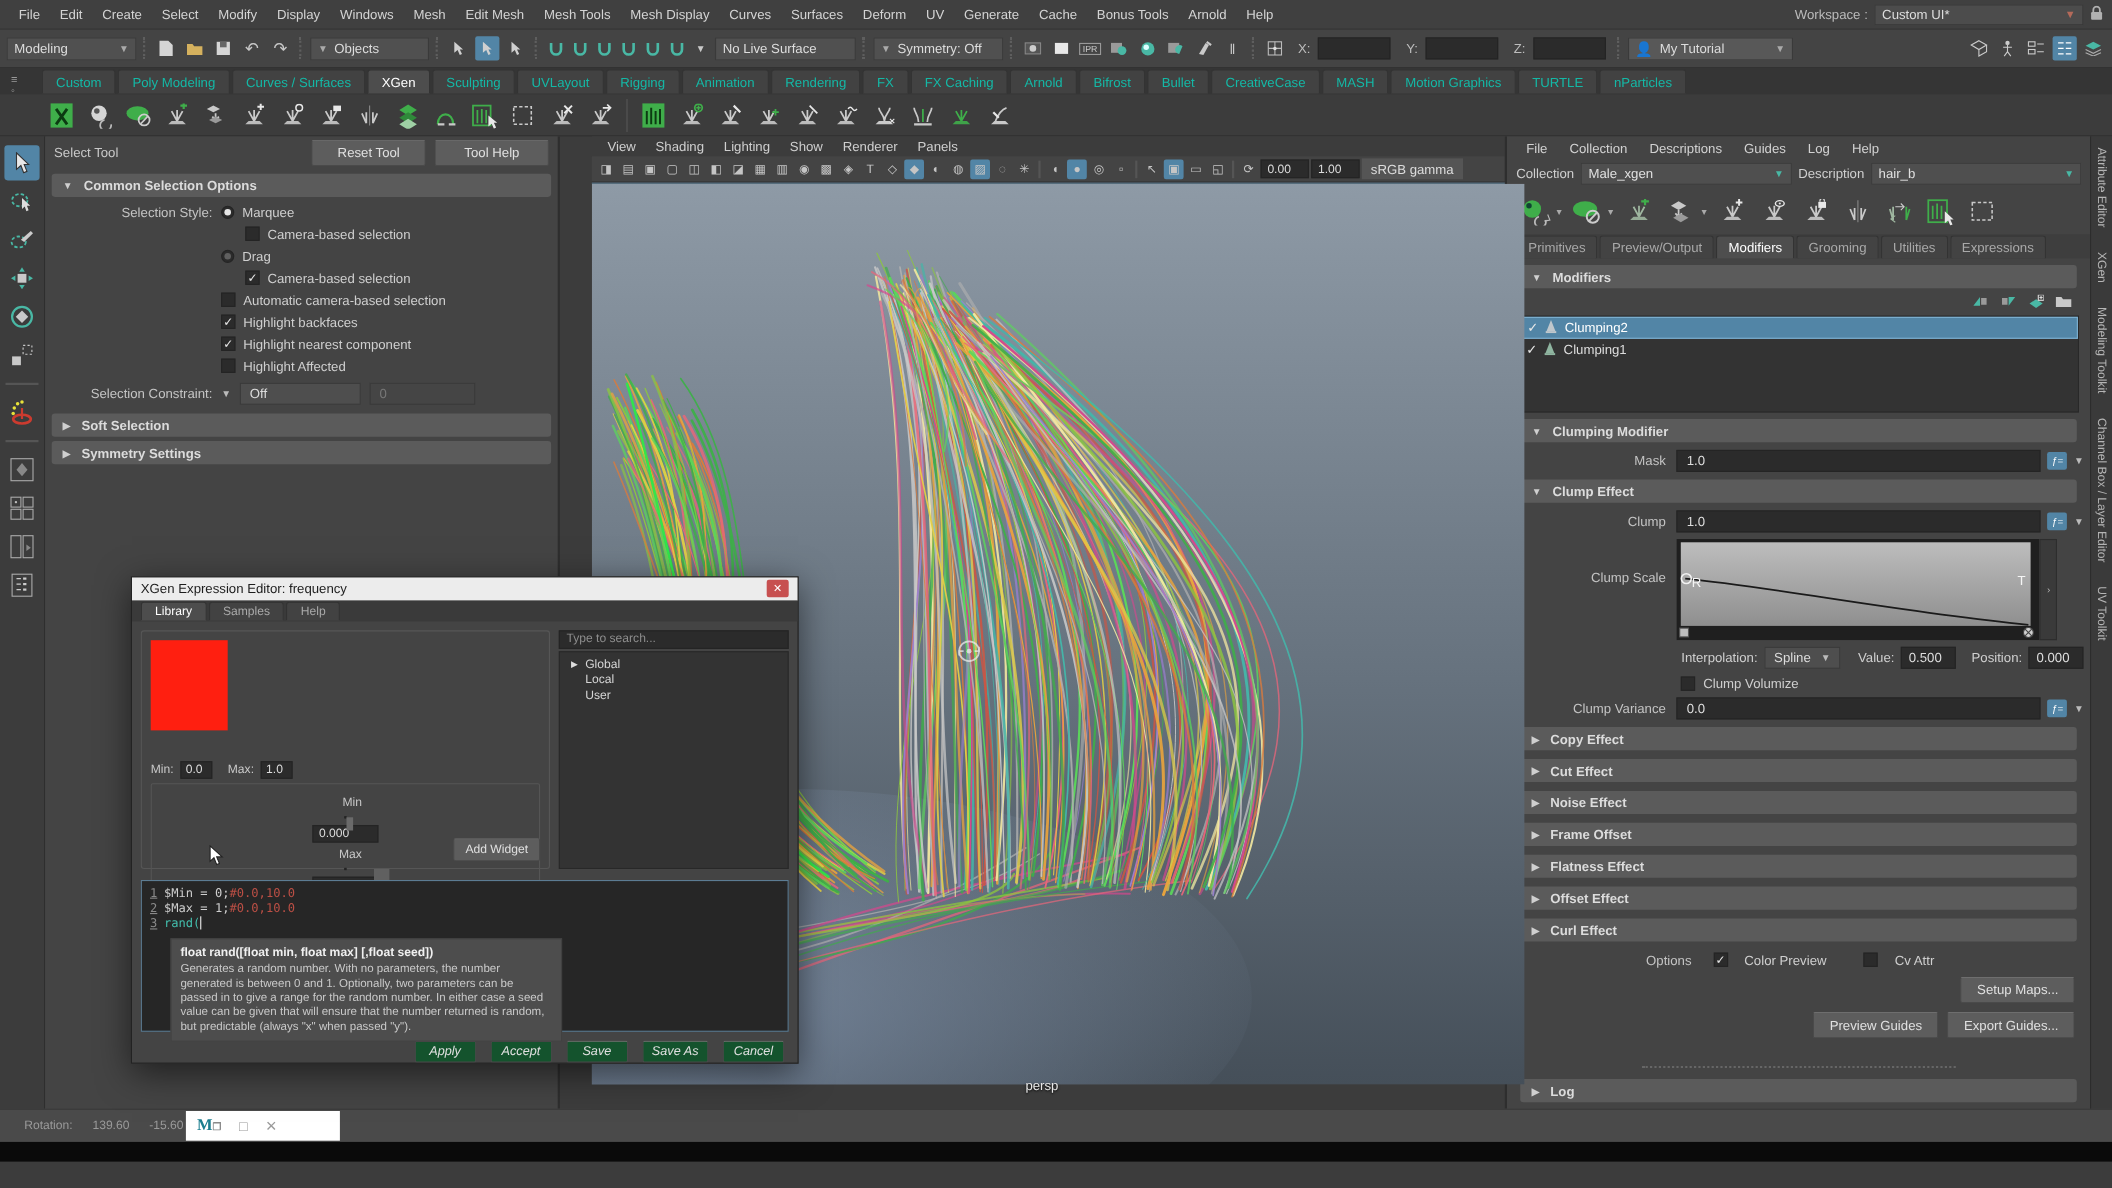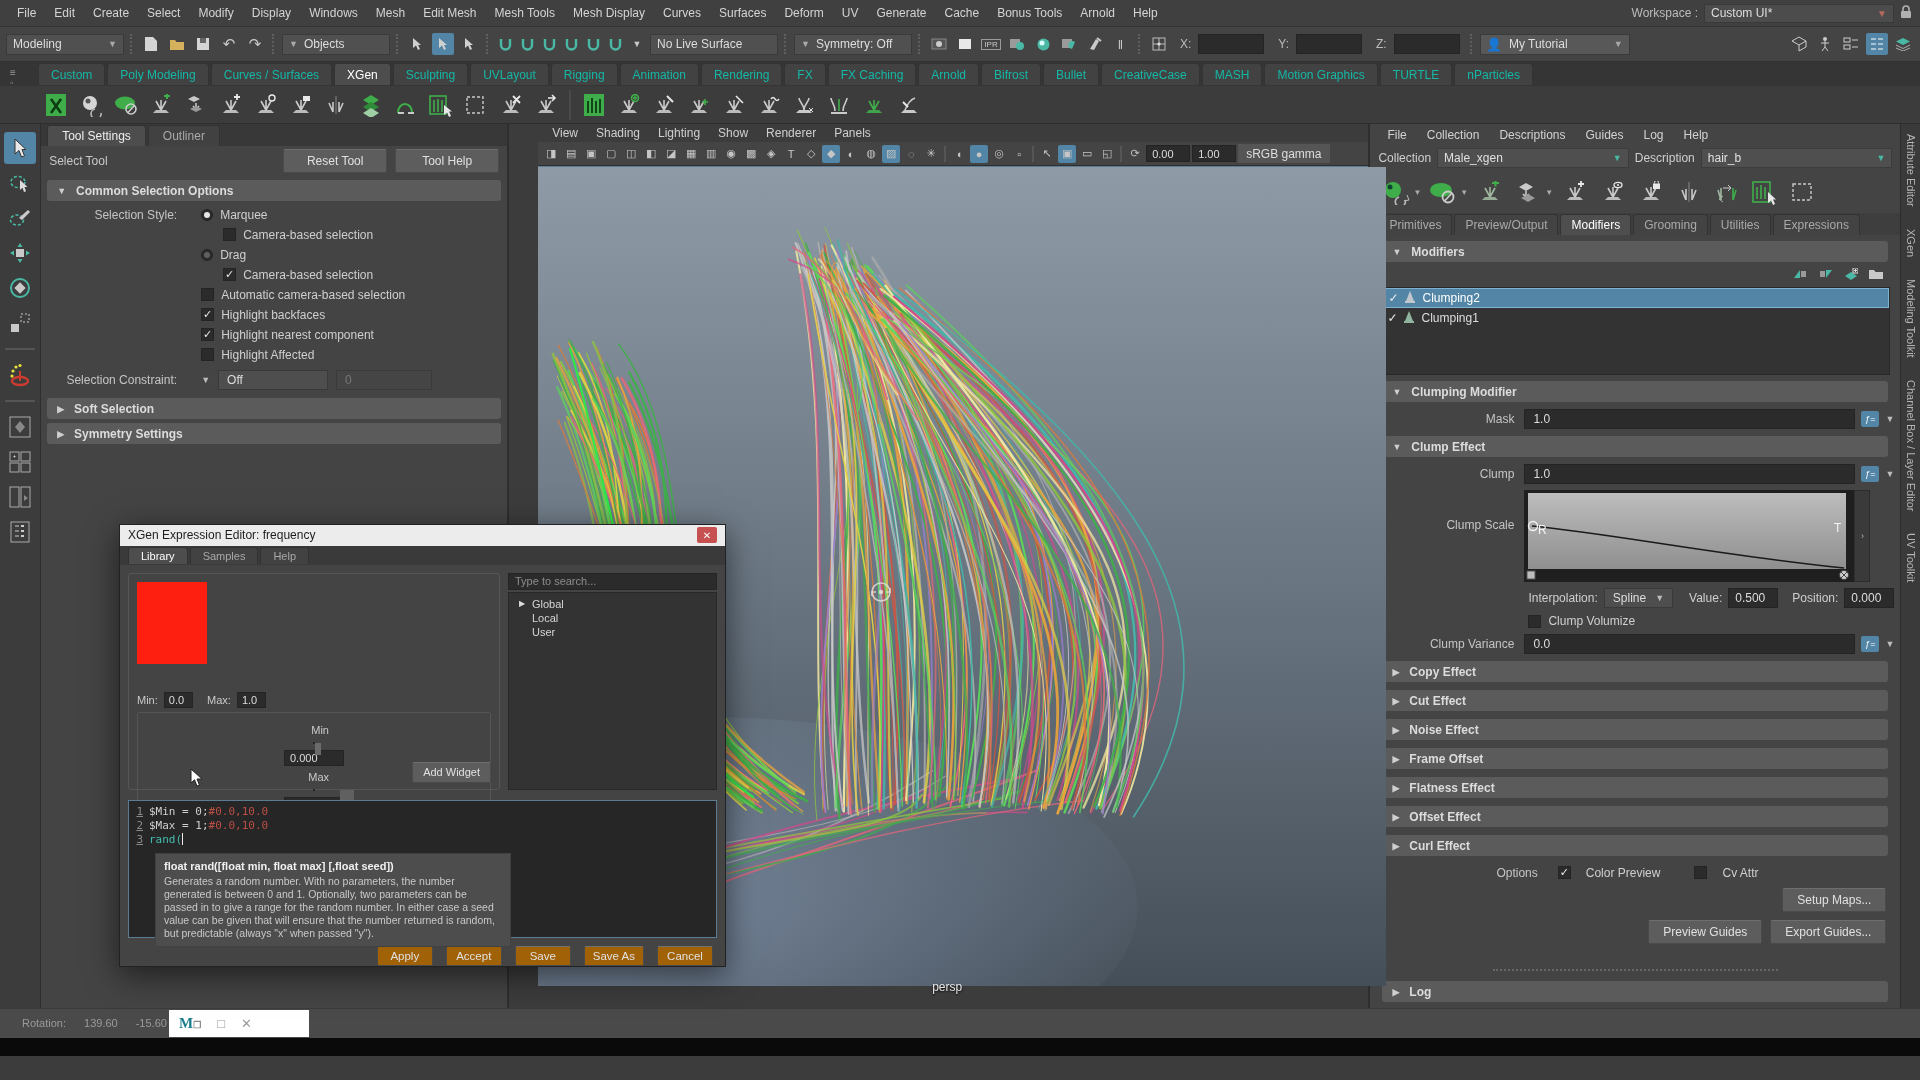"Tool Settings" div { html: <div> <div>Tool Settings</div> <div>Outliner</div> </div> -> none }
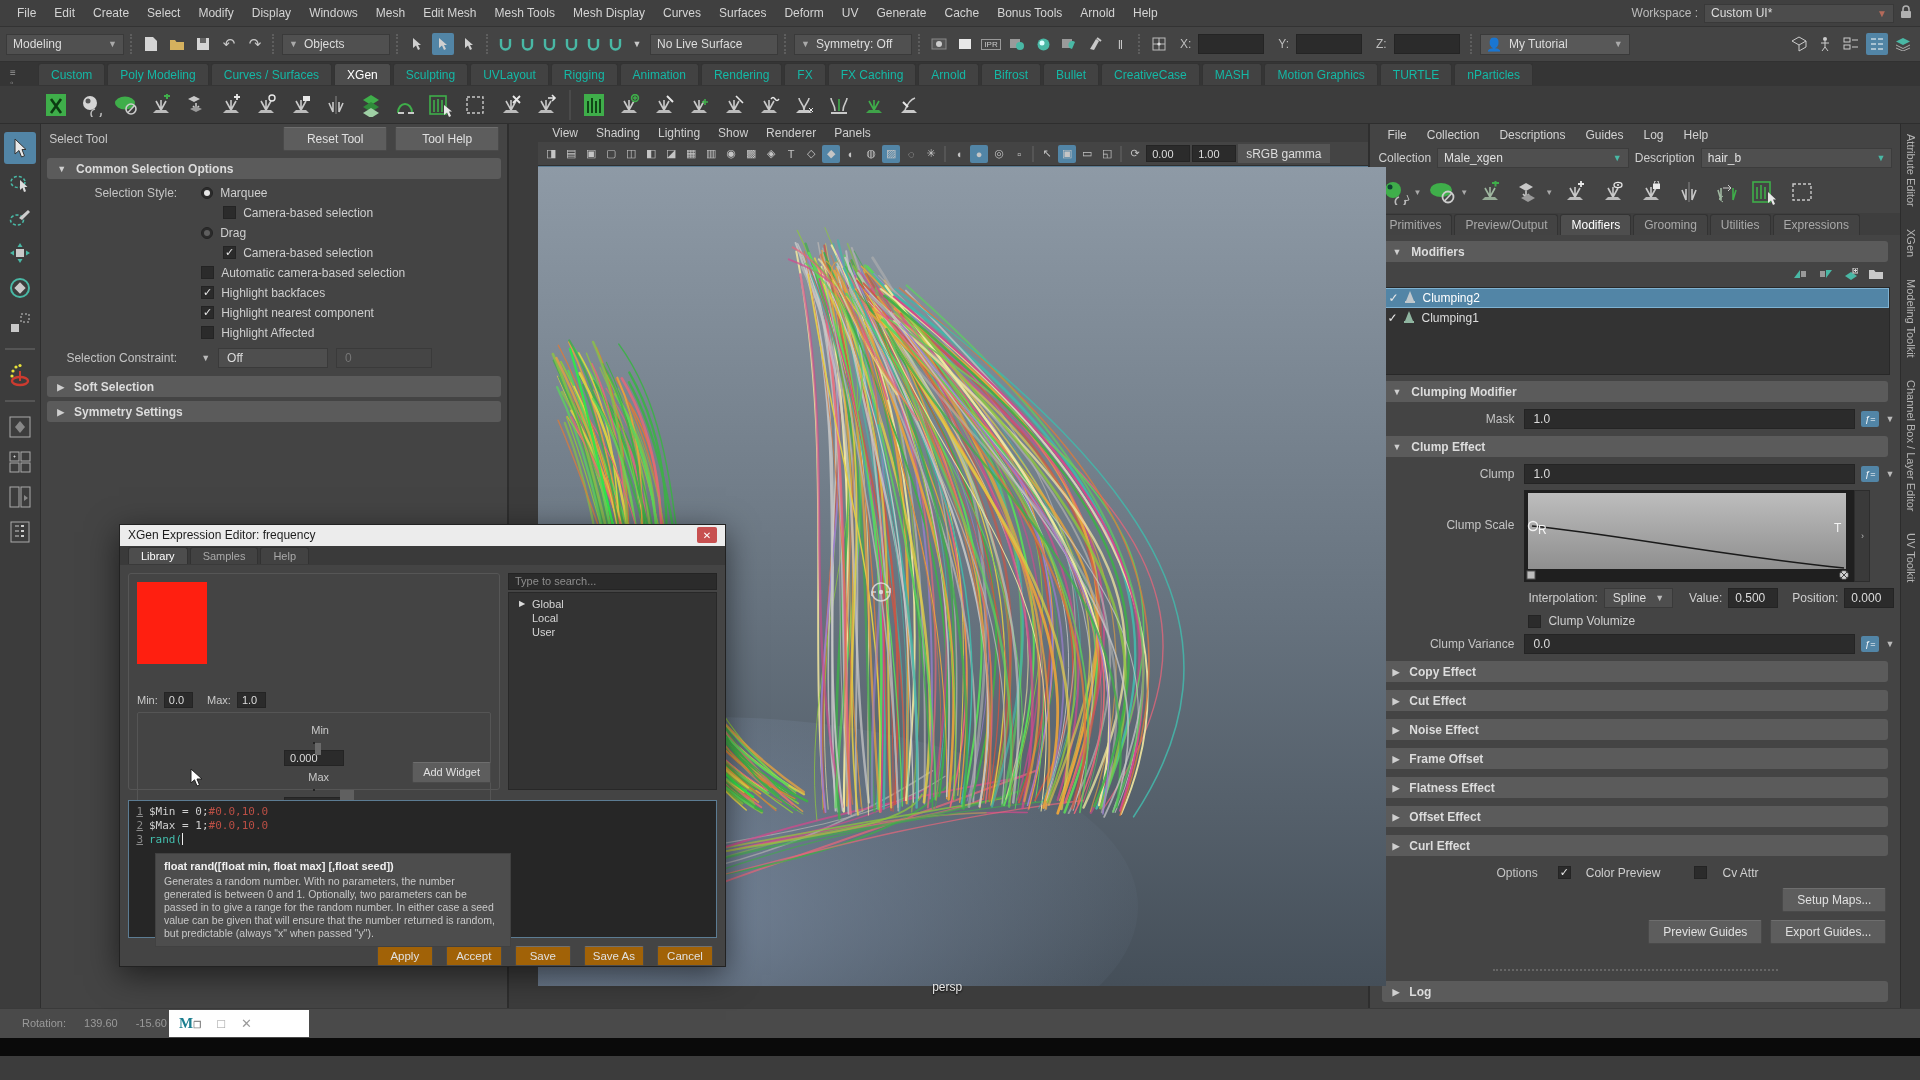"Selection Style:" .form-label { padding-right: 24px -> 8px }
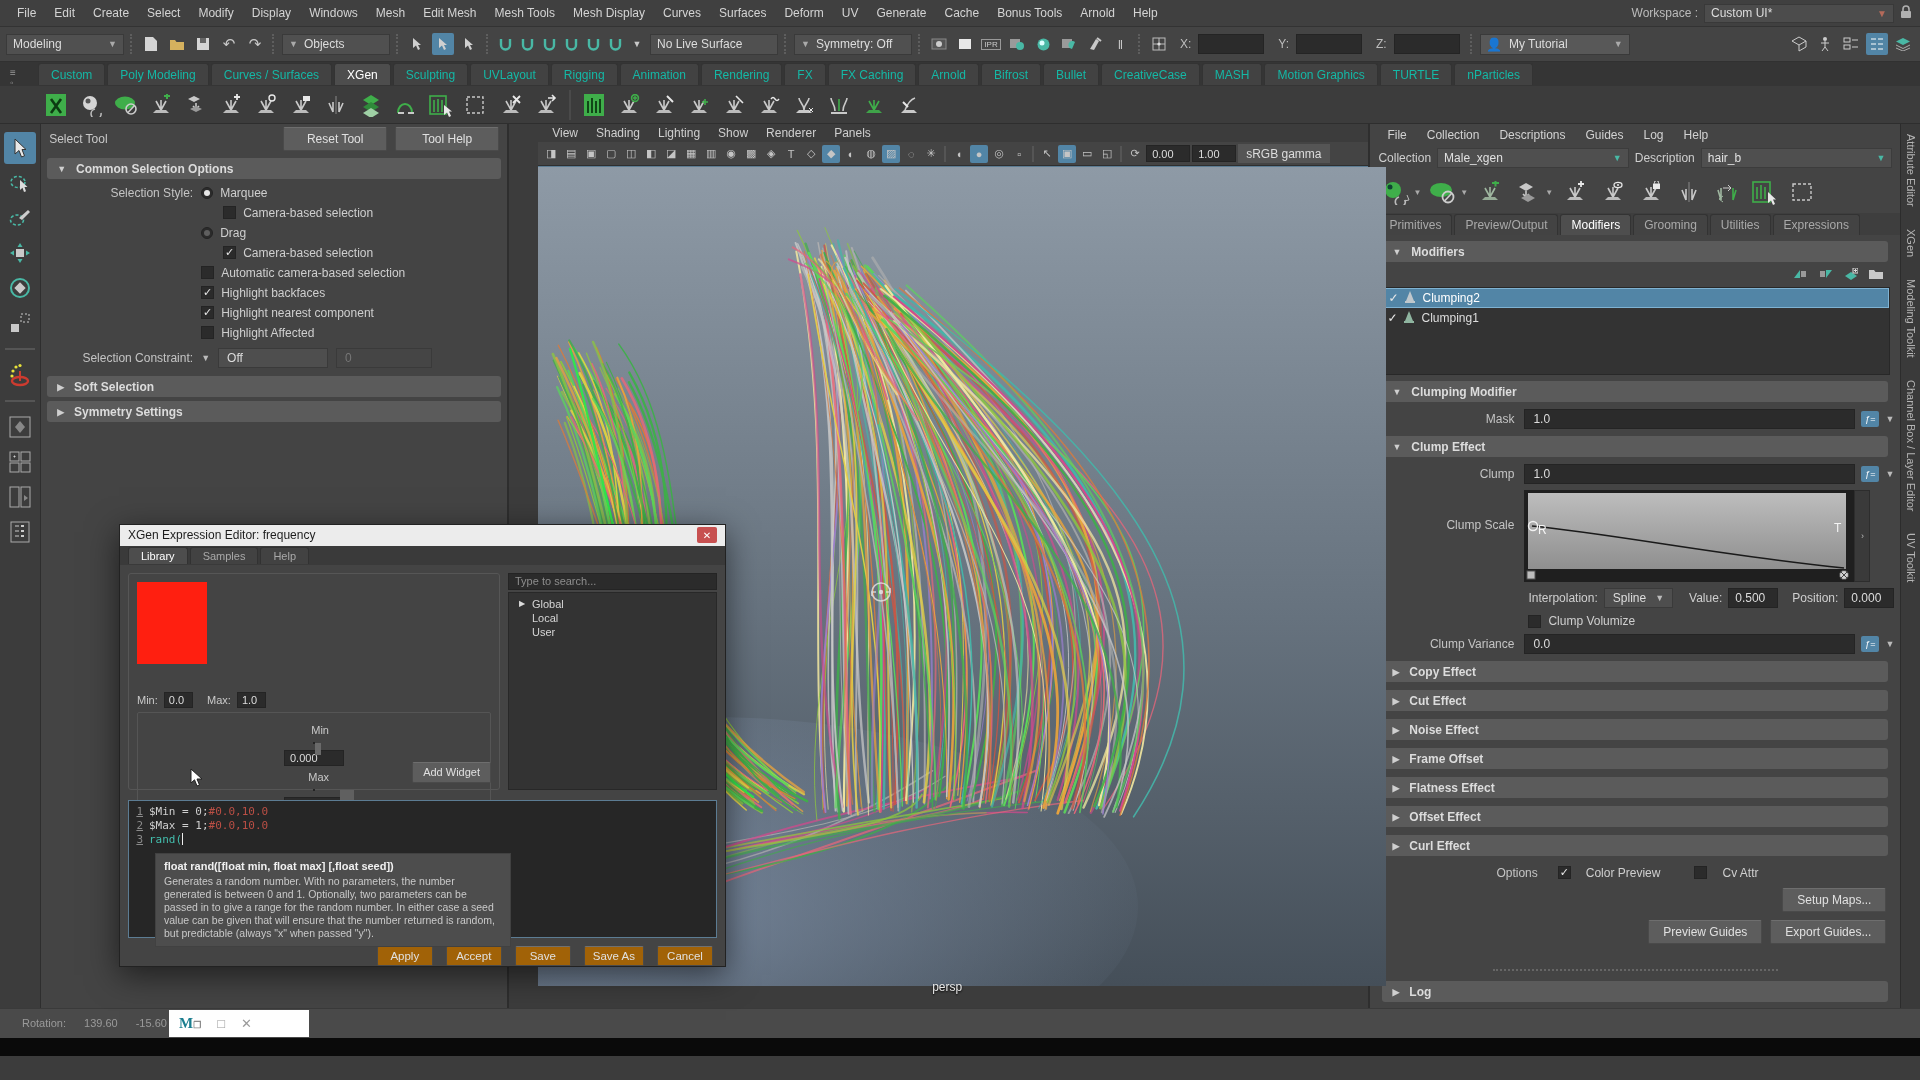"Apply" .dlg-btn { background: #a16207 -> #14532d; font-style: none -> italic }
